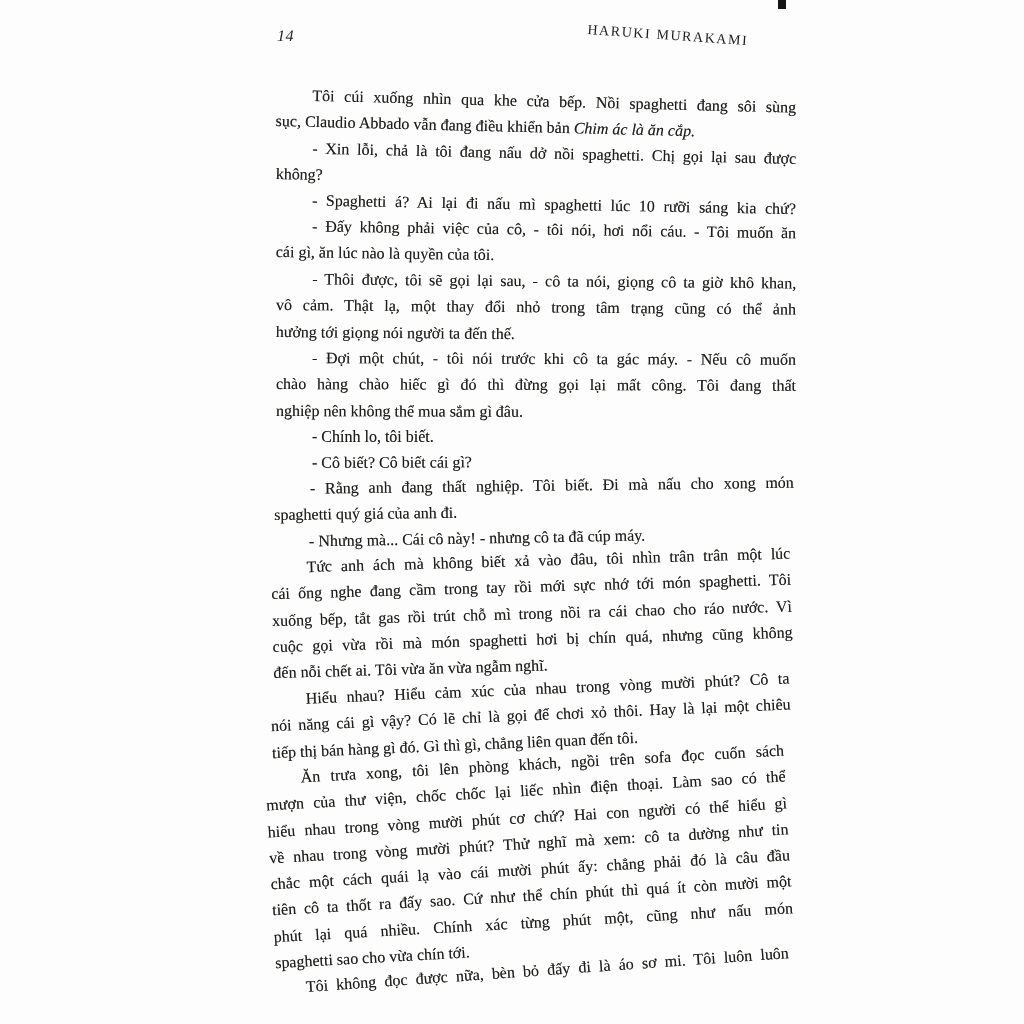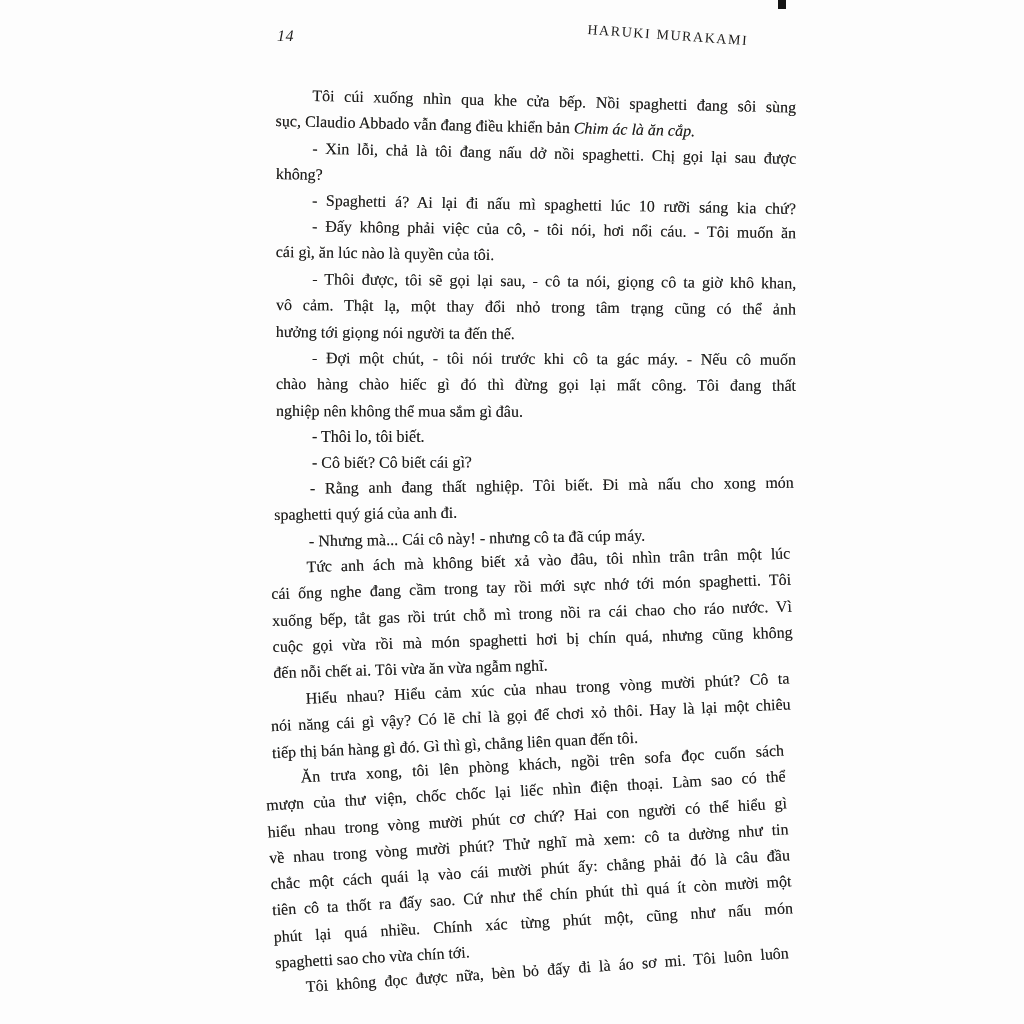"- Thôi lo, tôi biết." div.line { text: Thôi -> Chính }
